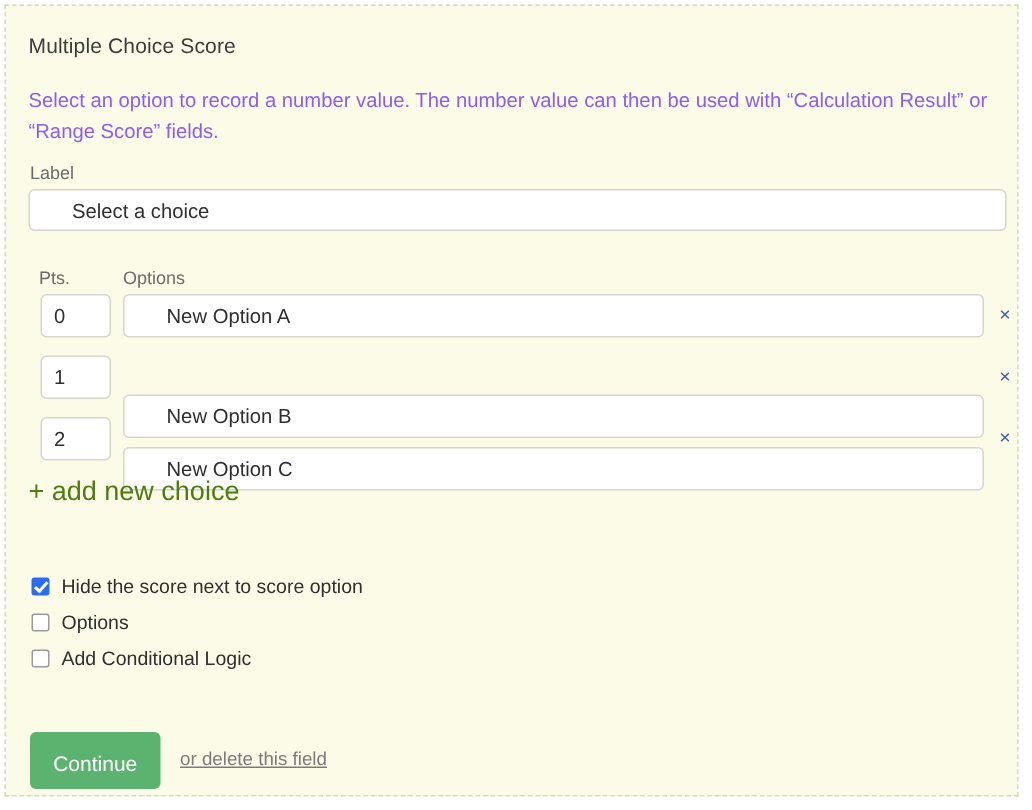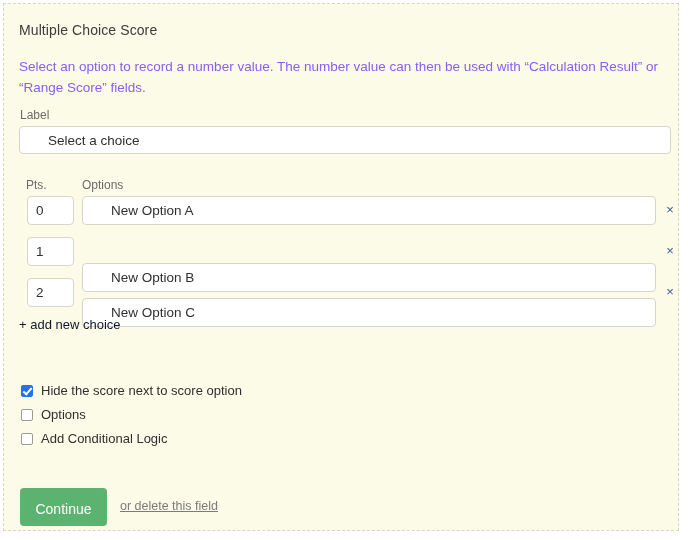"+ add new choice" .add-link { color: #0f172a -> #4d7c0f; font-size: 13px -> 18px }
